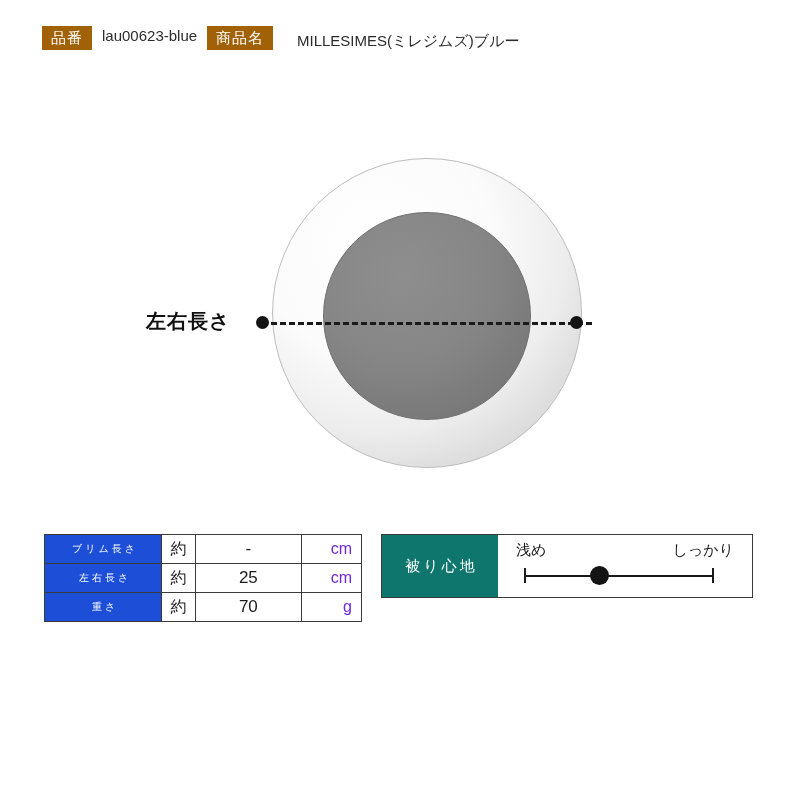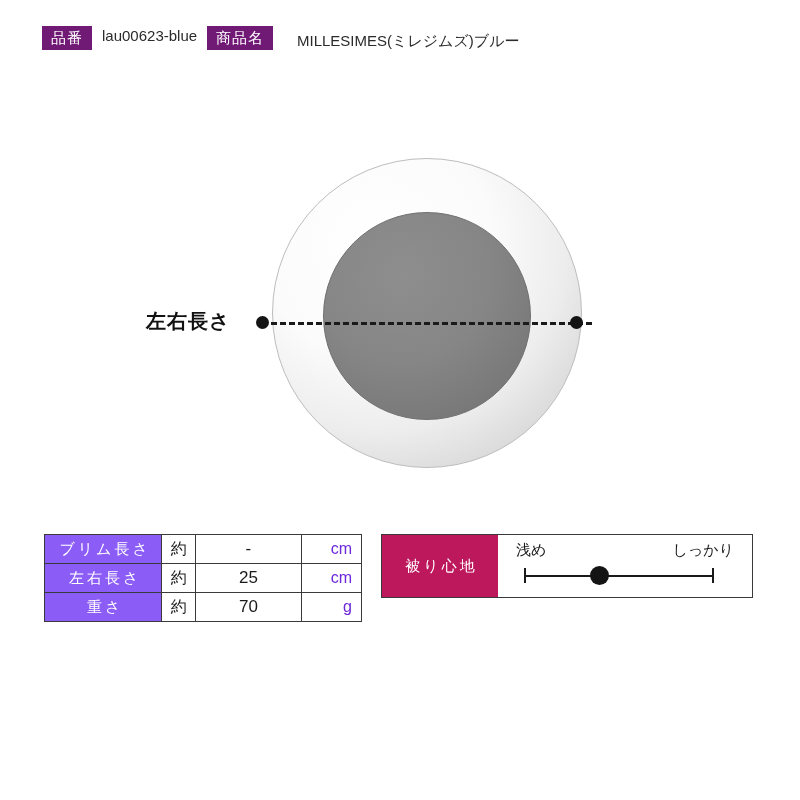"品番" .lbl-chip { background: #701a75 -> #a16207 }
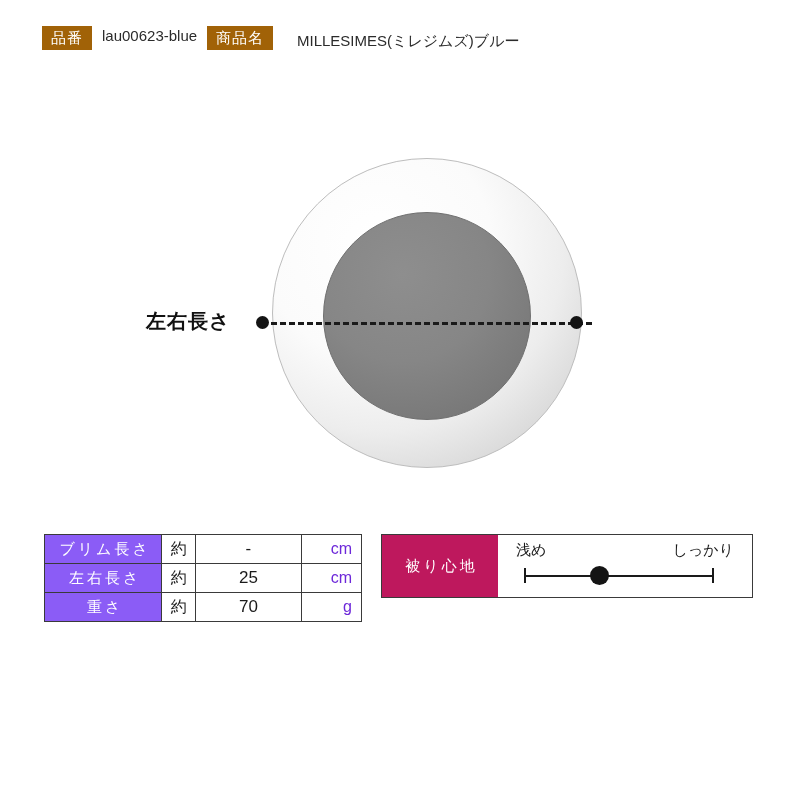"ブリム長さ" .spec-table td.name { background: #8b5cf6 -> #1d4ed8; font-size: 15px -> 10px }
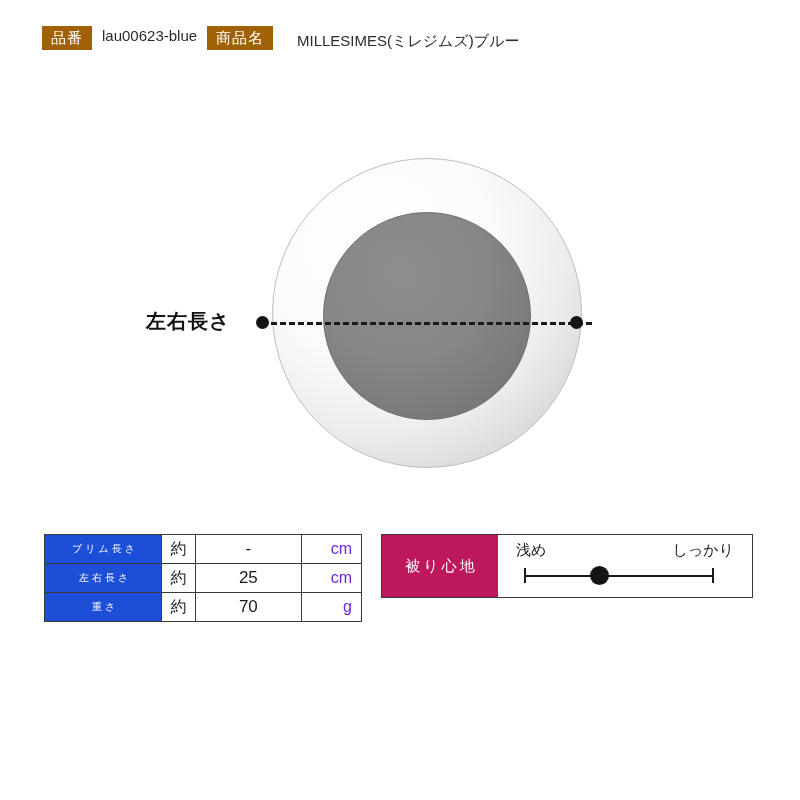"被り心地" .fit-label { background: #be185d -> #0f766e }
